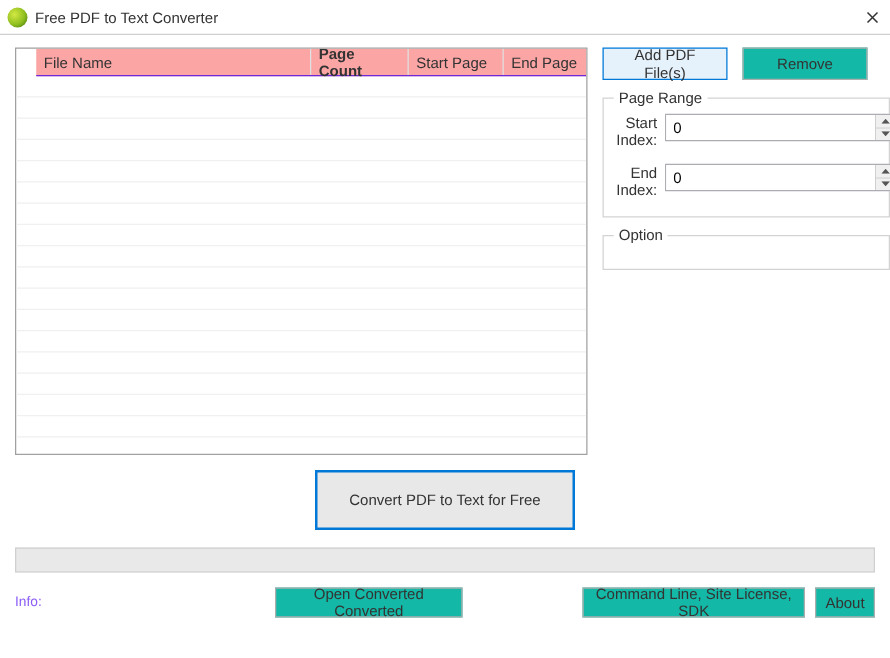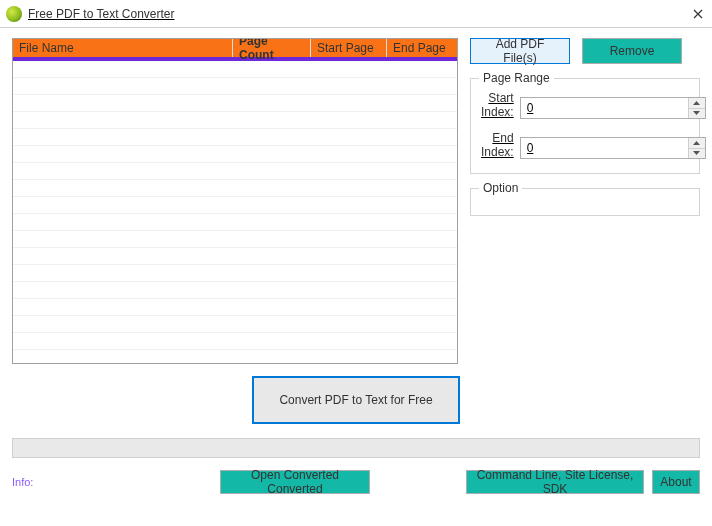"Free PDF to Text Converter" .titlebar { text-decoration: underline -> none }
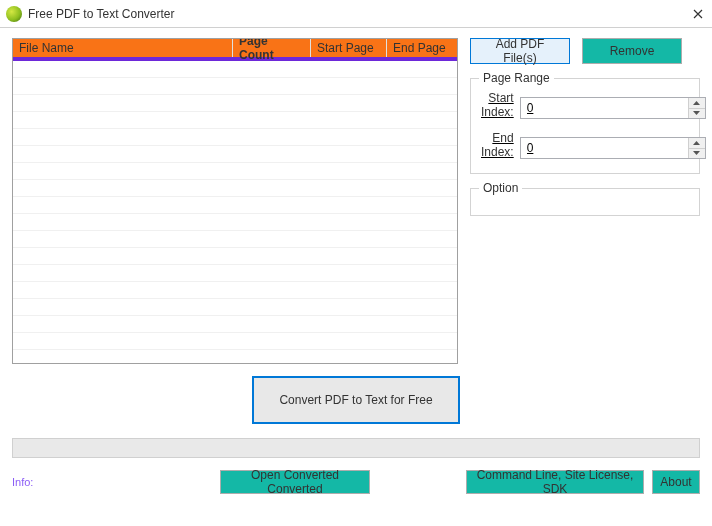"File Name" .table-header { background: #f97316 -> #fca5a5; border-bottom: 4px solid #6d28d9 -> 1px solid #6d28d9; margin-left: none -> 16px }
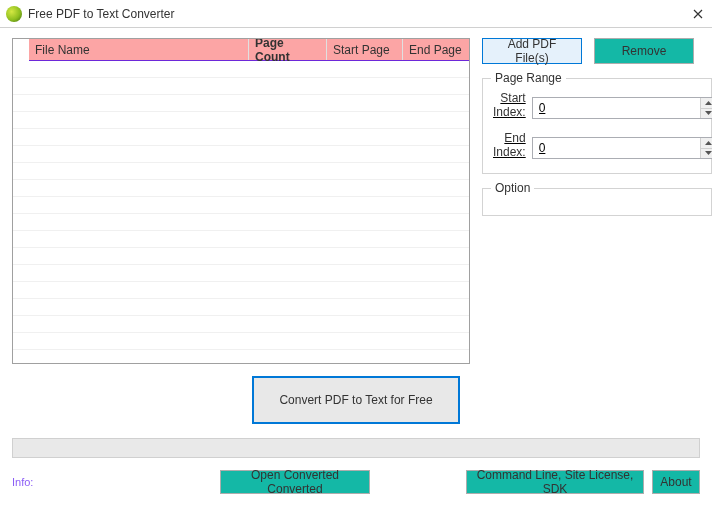"Start Index:" .field-row { align-items: flex-end -> flex-start; text-decoration: underline -> none }
